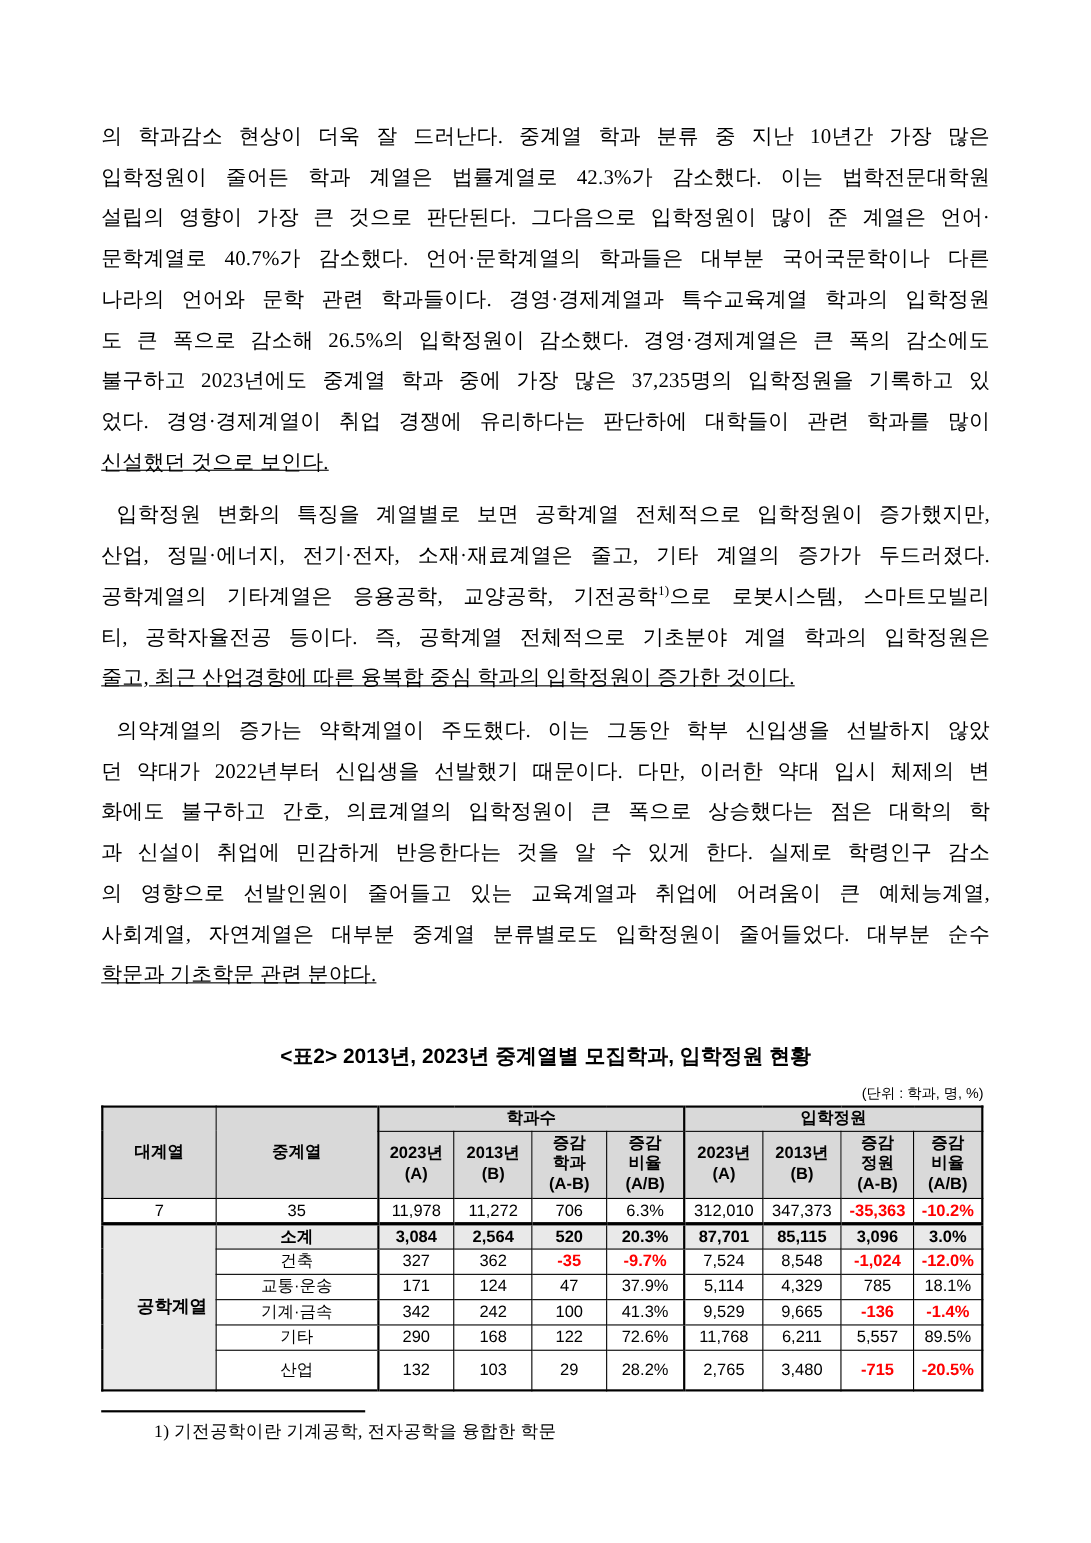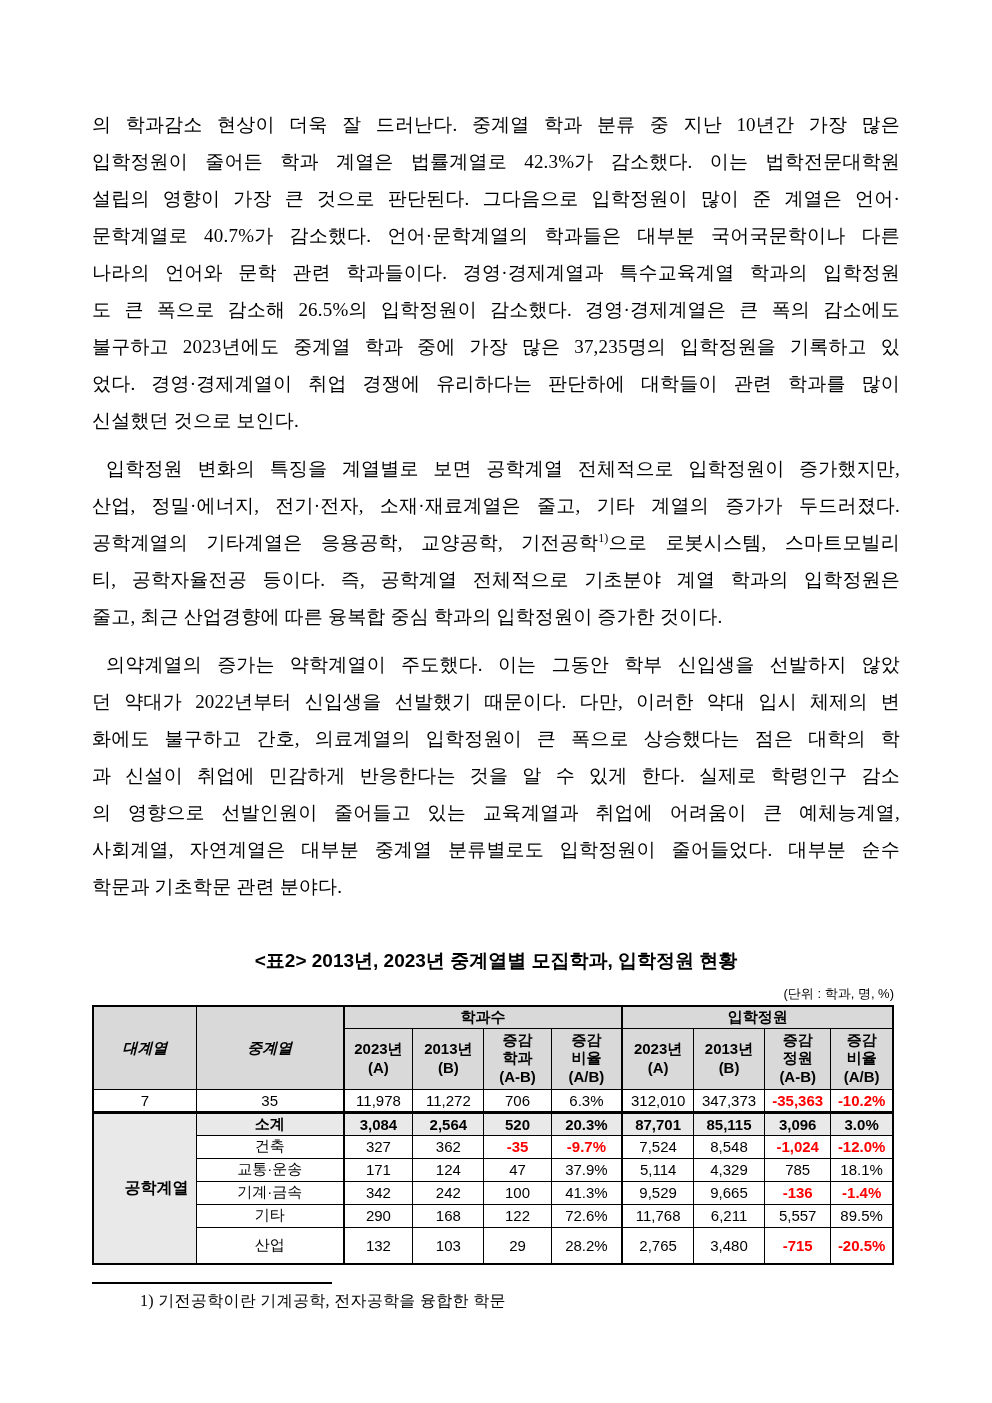"신설했던 것으로 보인다." .pline.last { text-decoration: none -> underline }
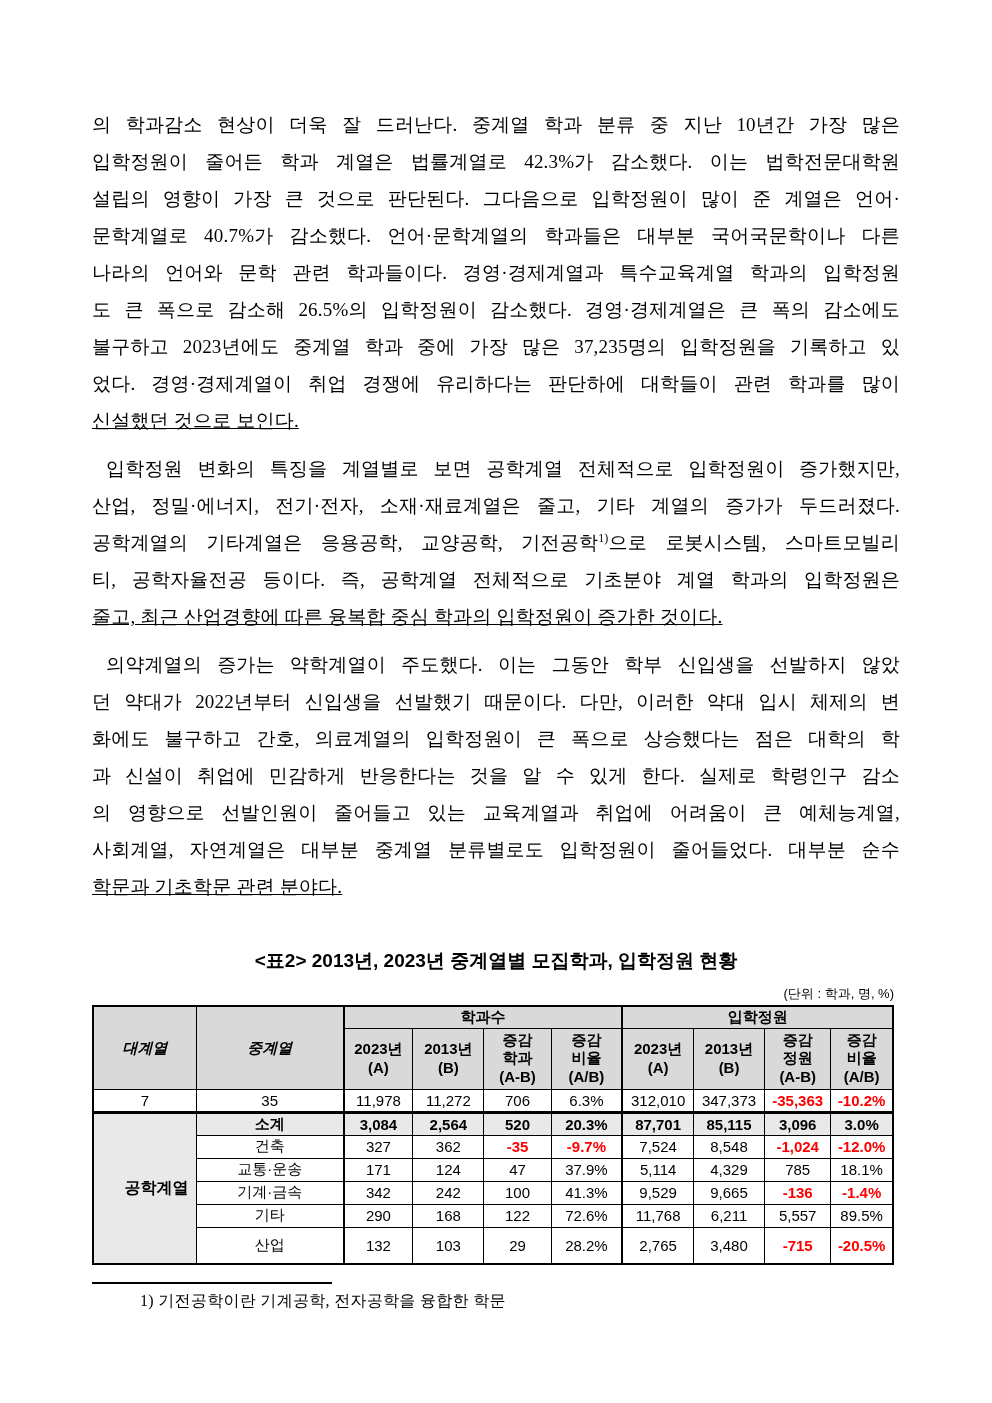"대계열" th.c-dae,th.c-jung { font-style: italic -> none }
